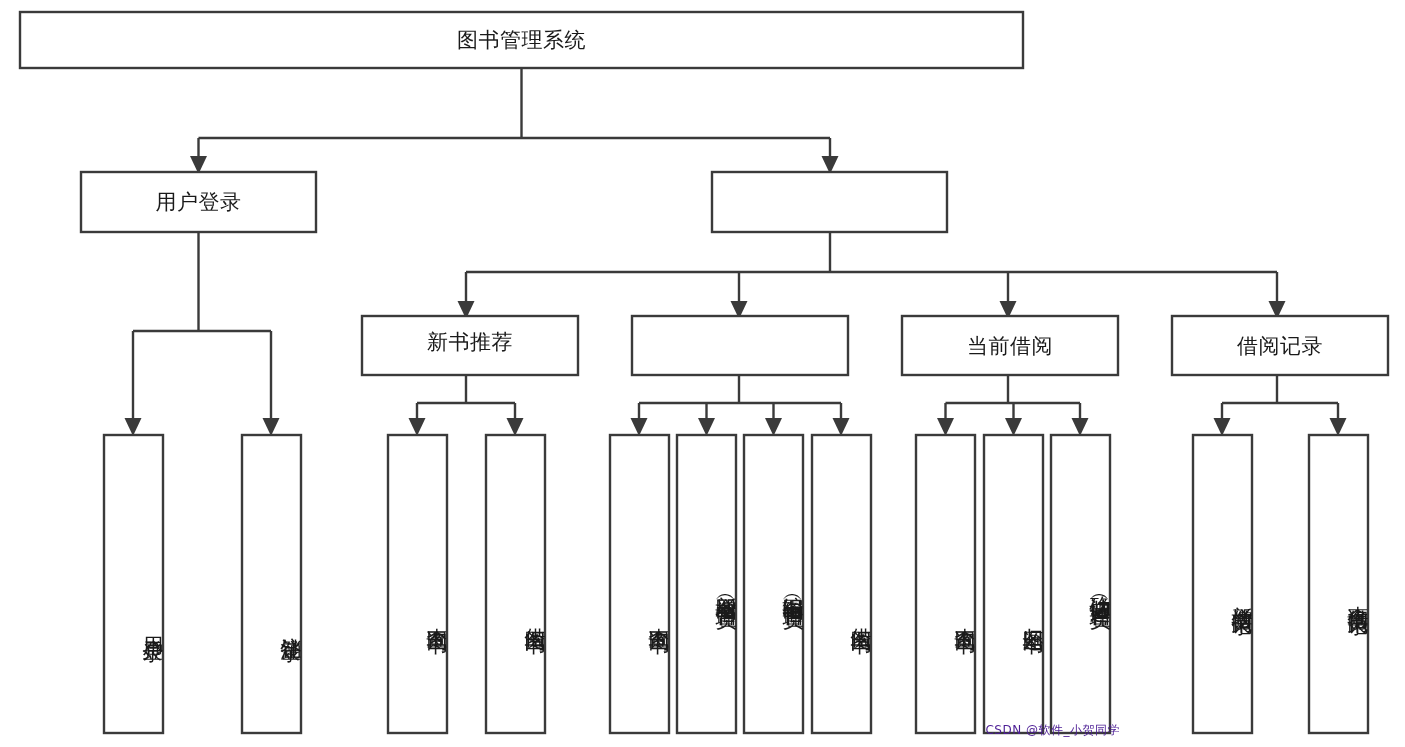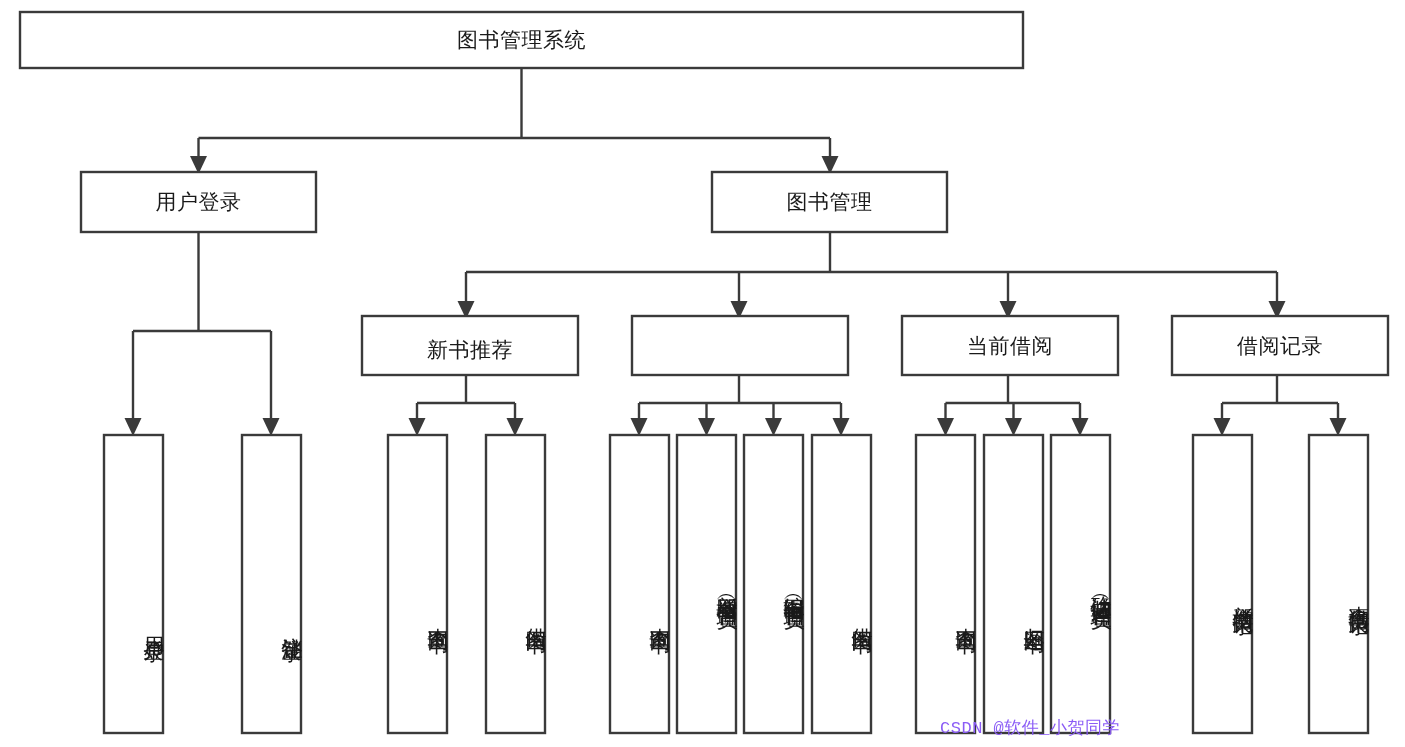"图书管理系统" #diagram-root { font-family: Liberation Mono, monospace -> none }
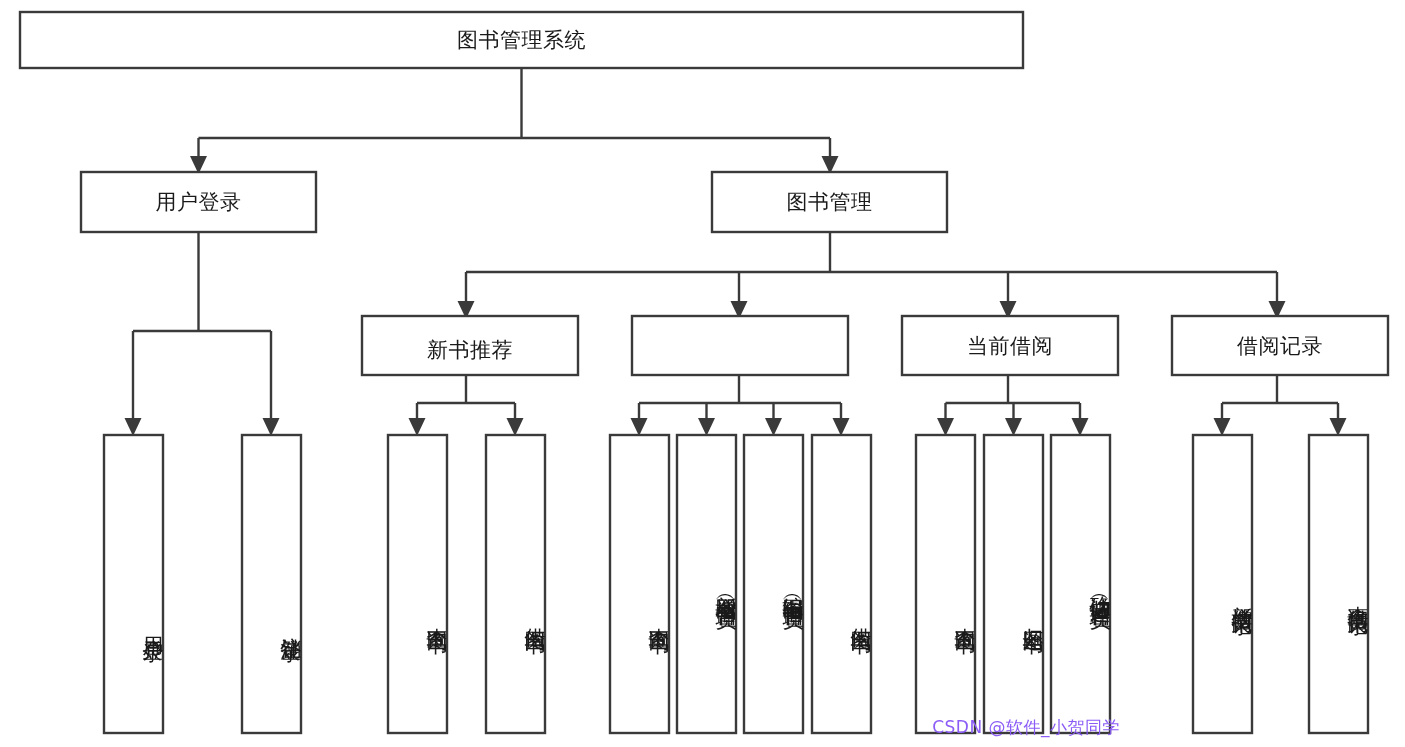"图书管理" div.node-label-h { html: <div>图书管理</div> -> none }
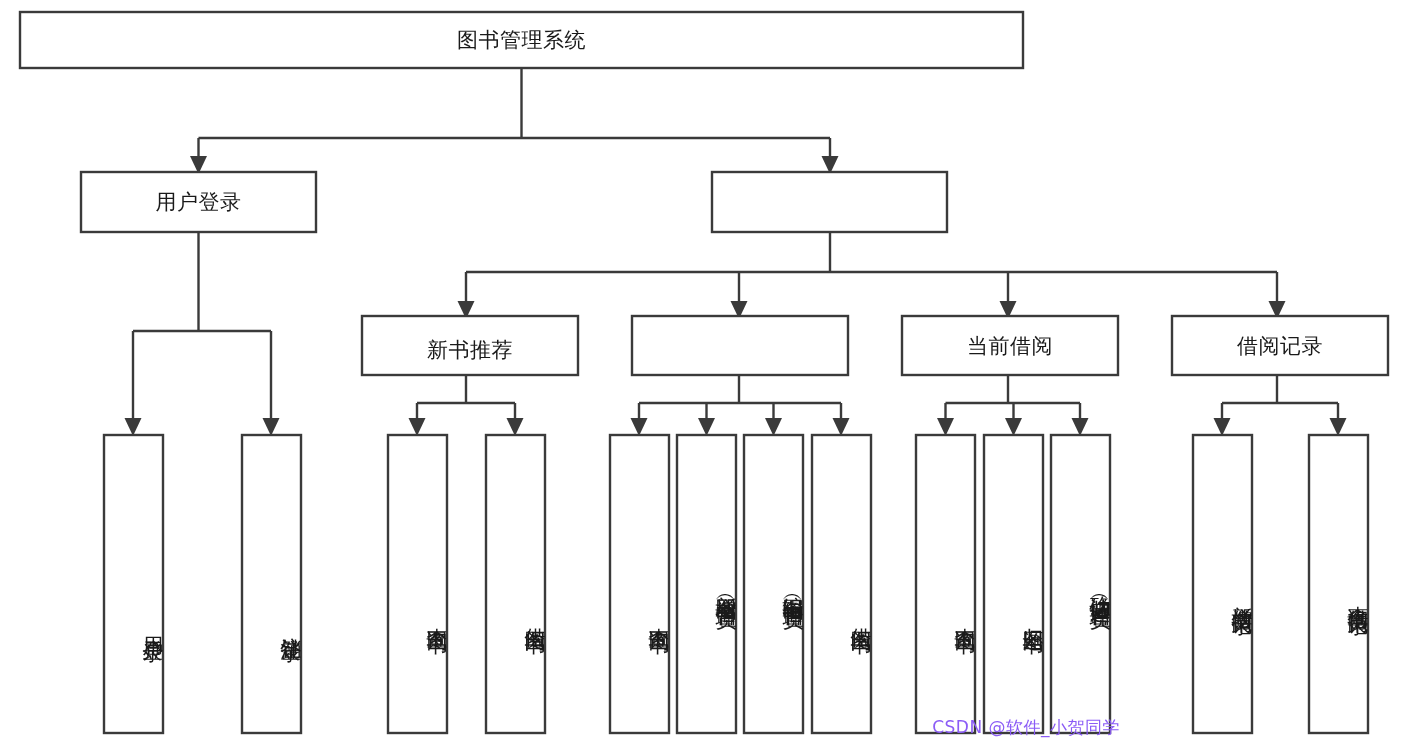"新书推荐" div.node-label-h { top: 320px -> 312px }
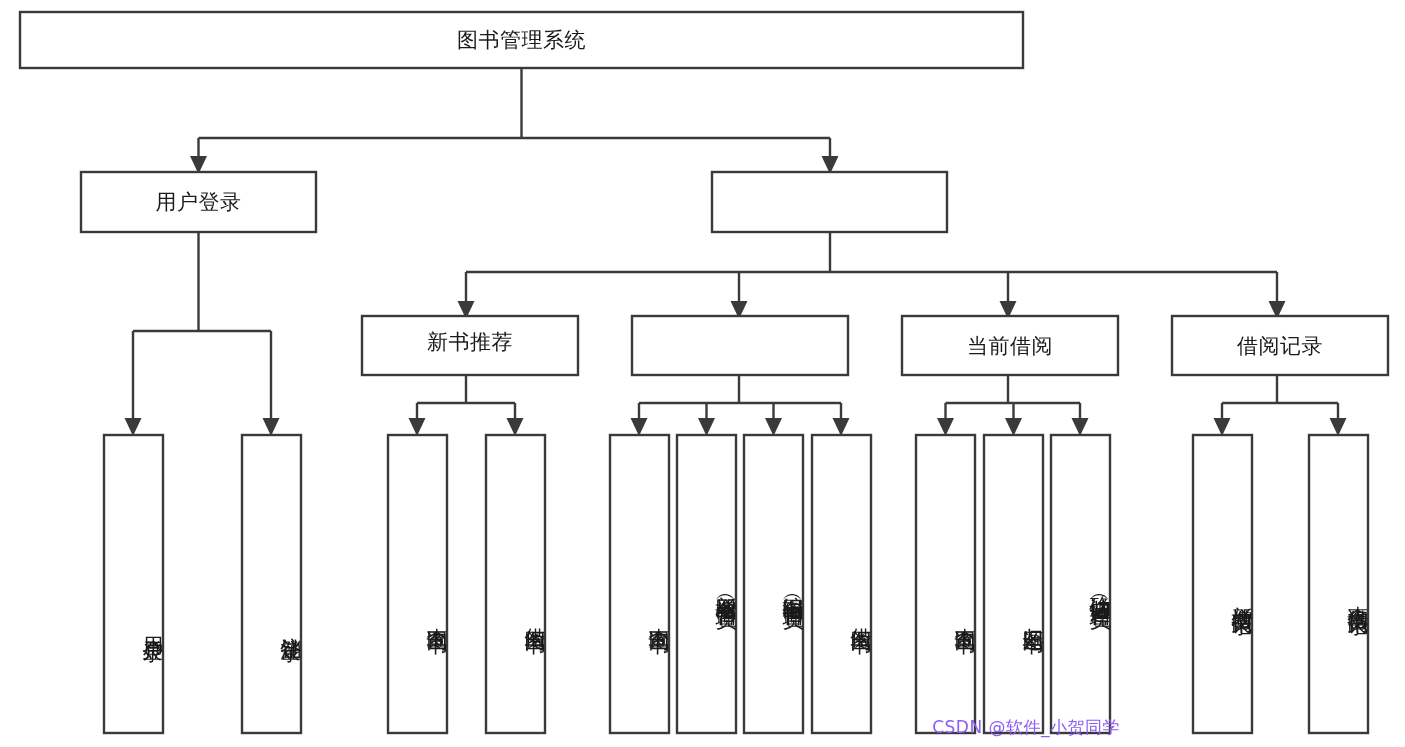"CSDN @软件_小贺同学" .watermark { color: #8b5cf6 -> #4c1d95; font-size: 17px -> 12px }
